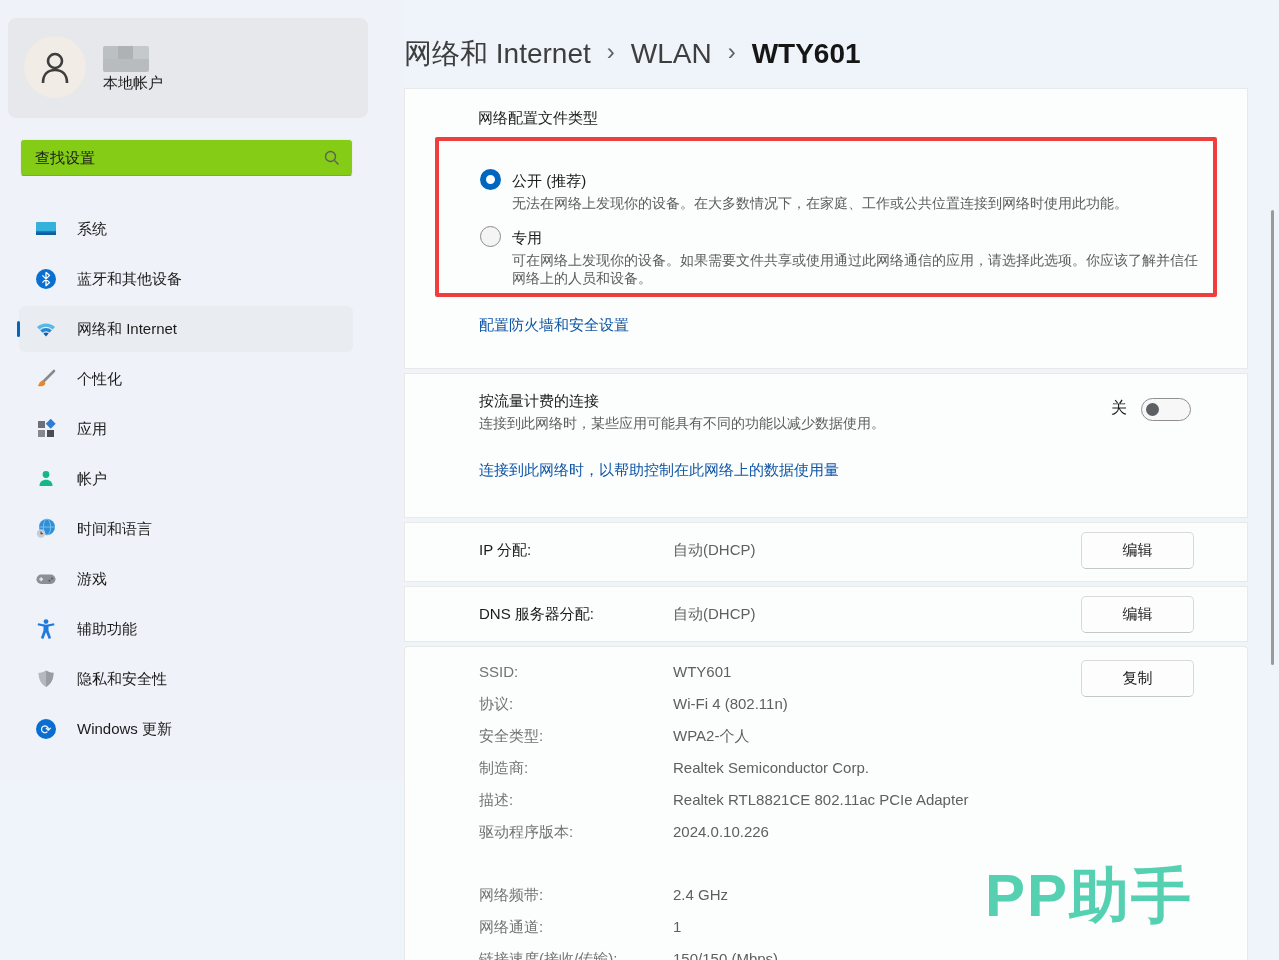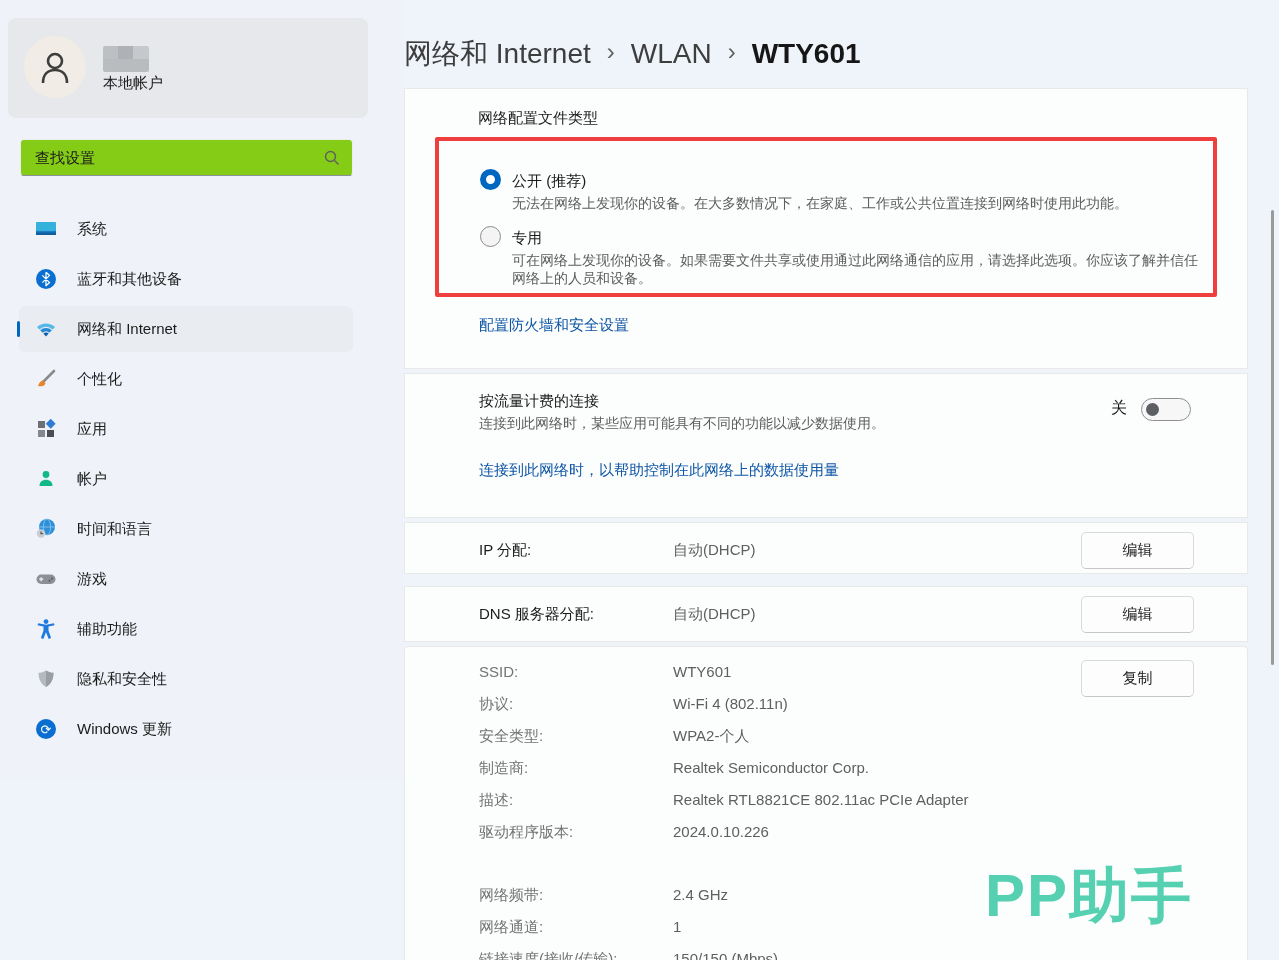"IP 分配:" .card3 { height: 52px -> 60px }
